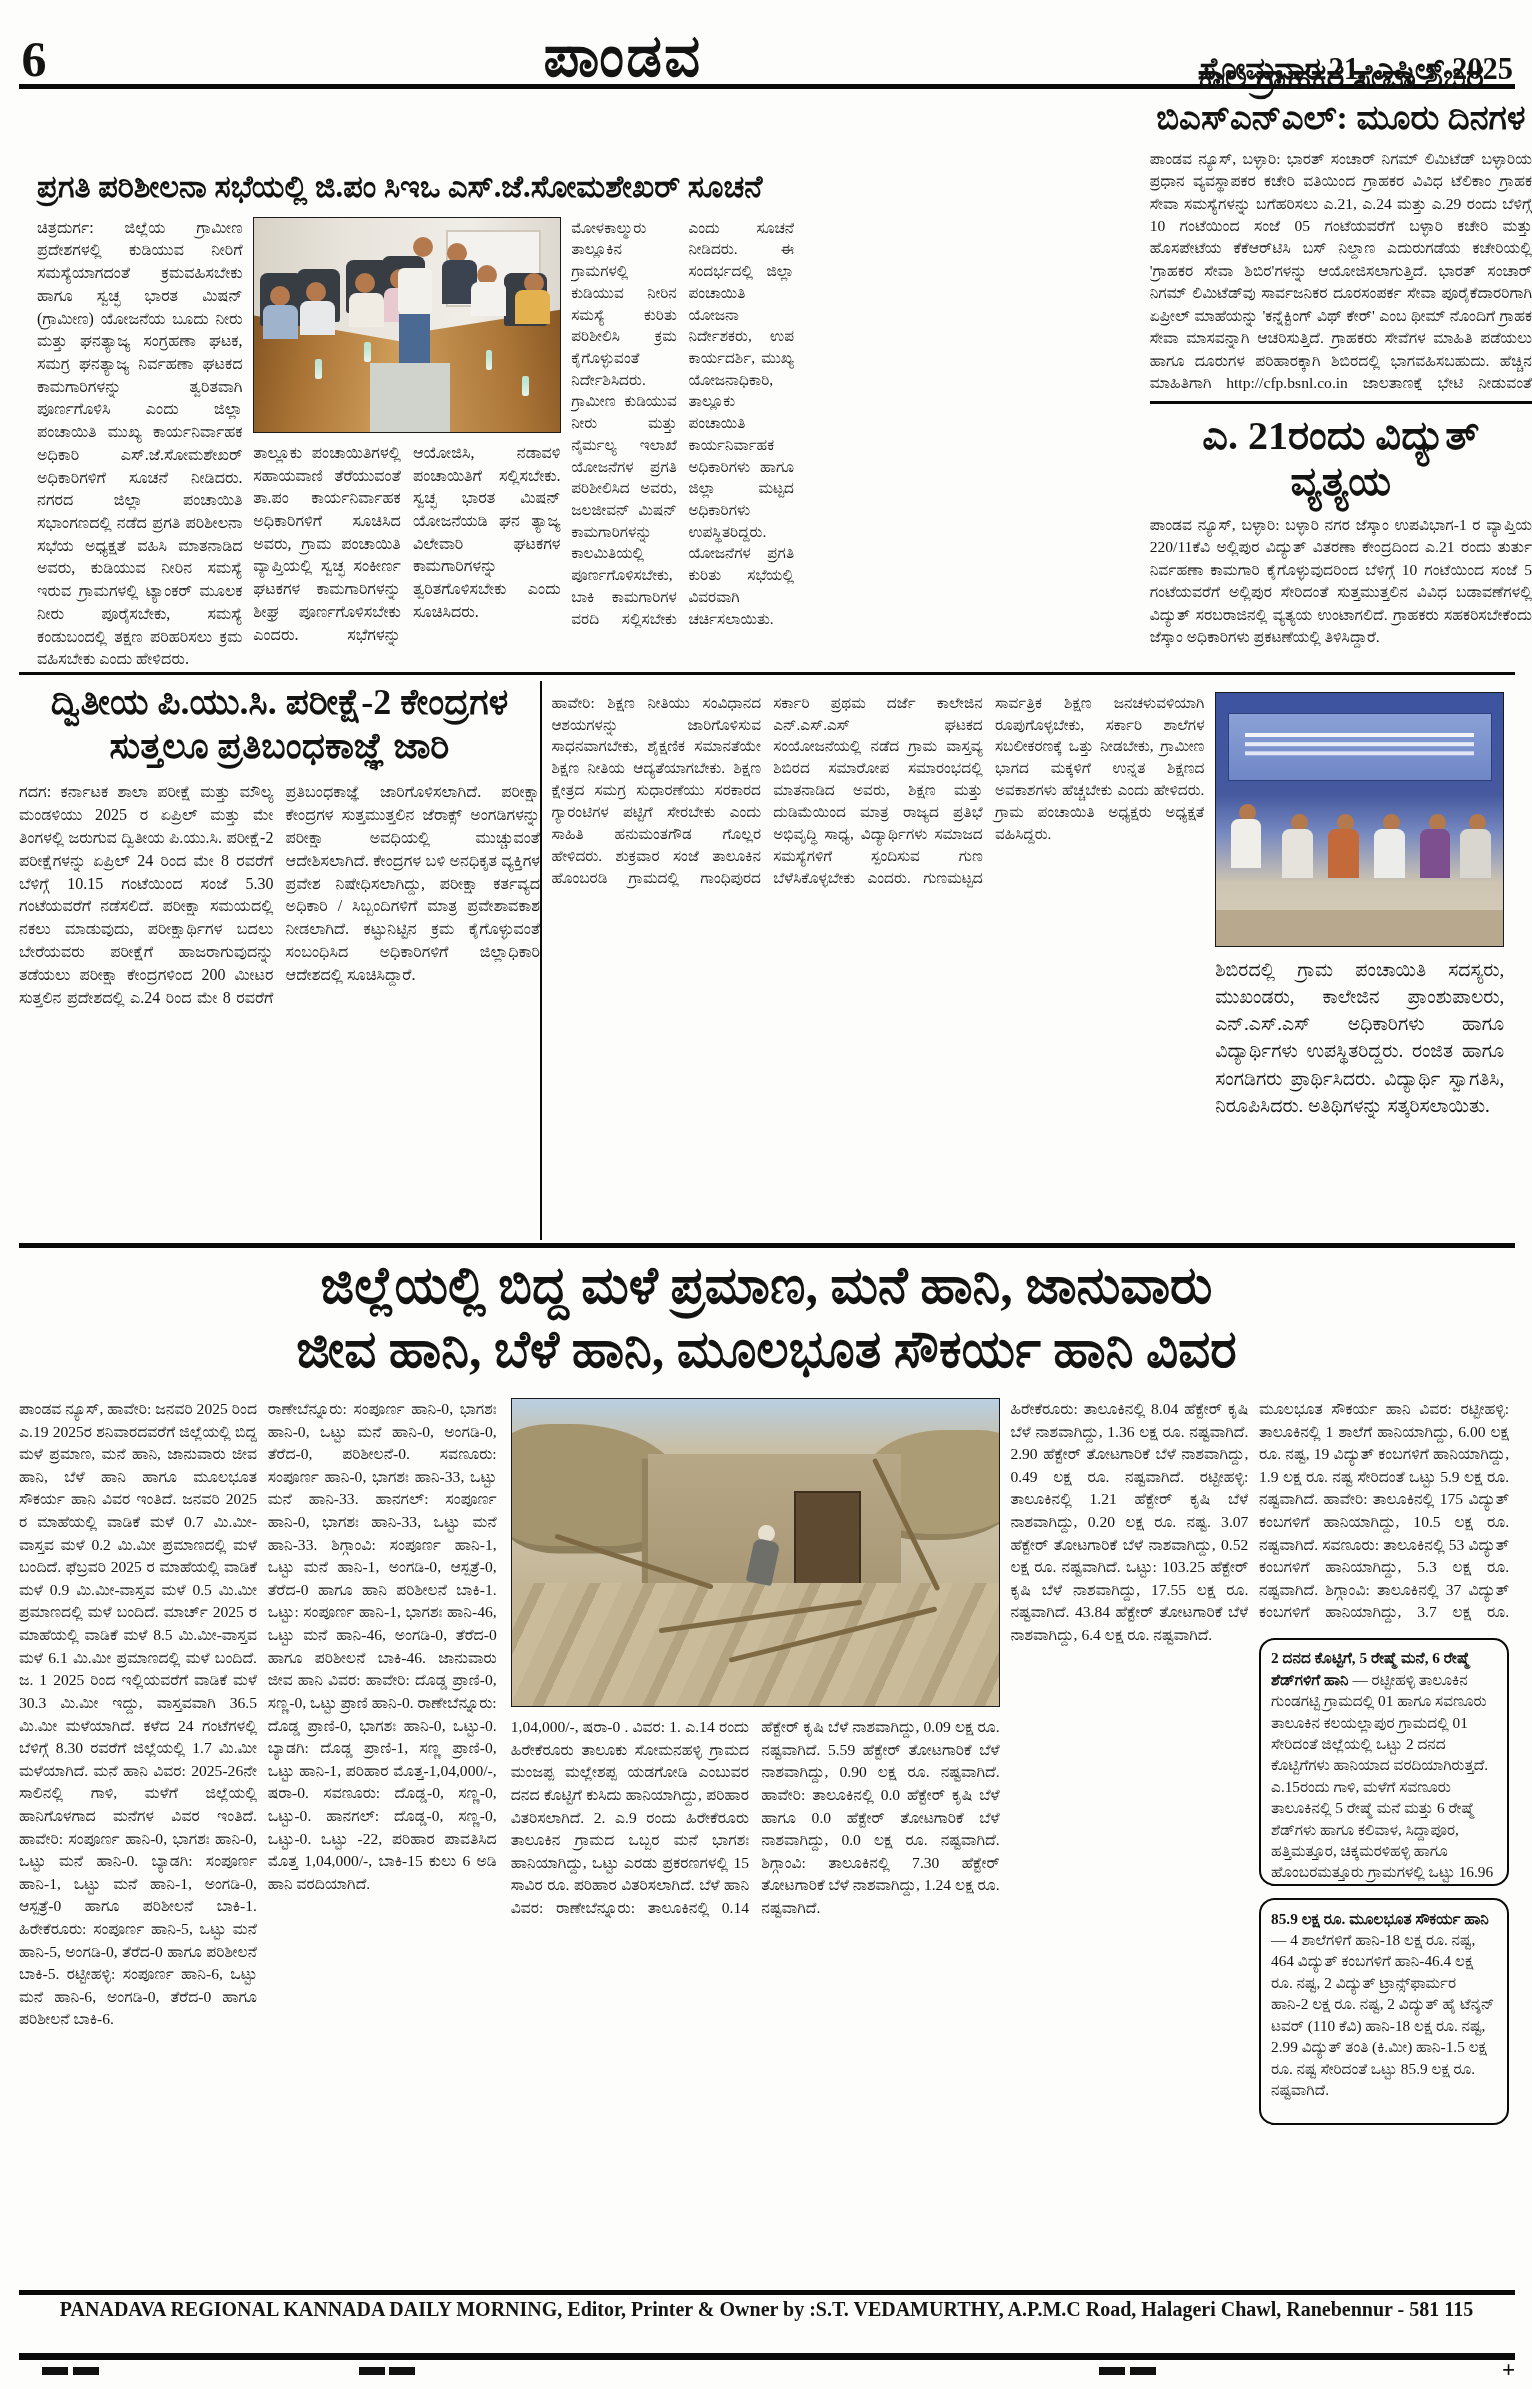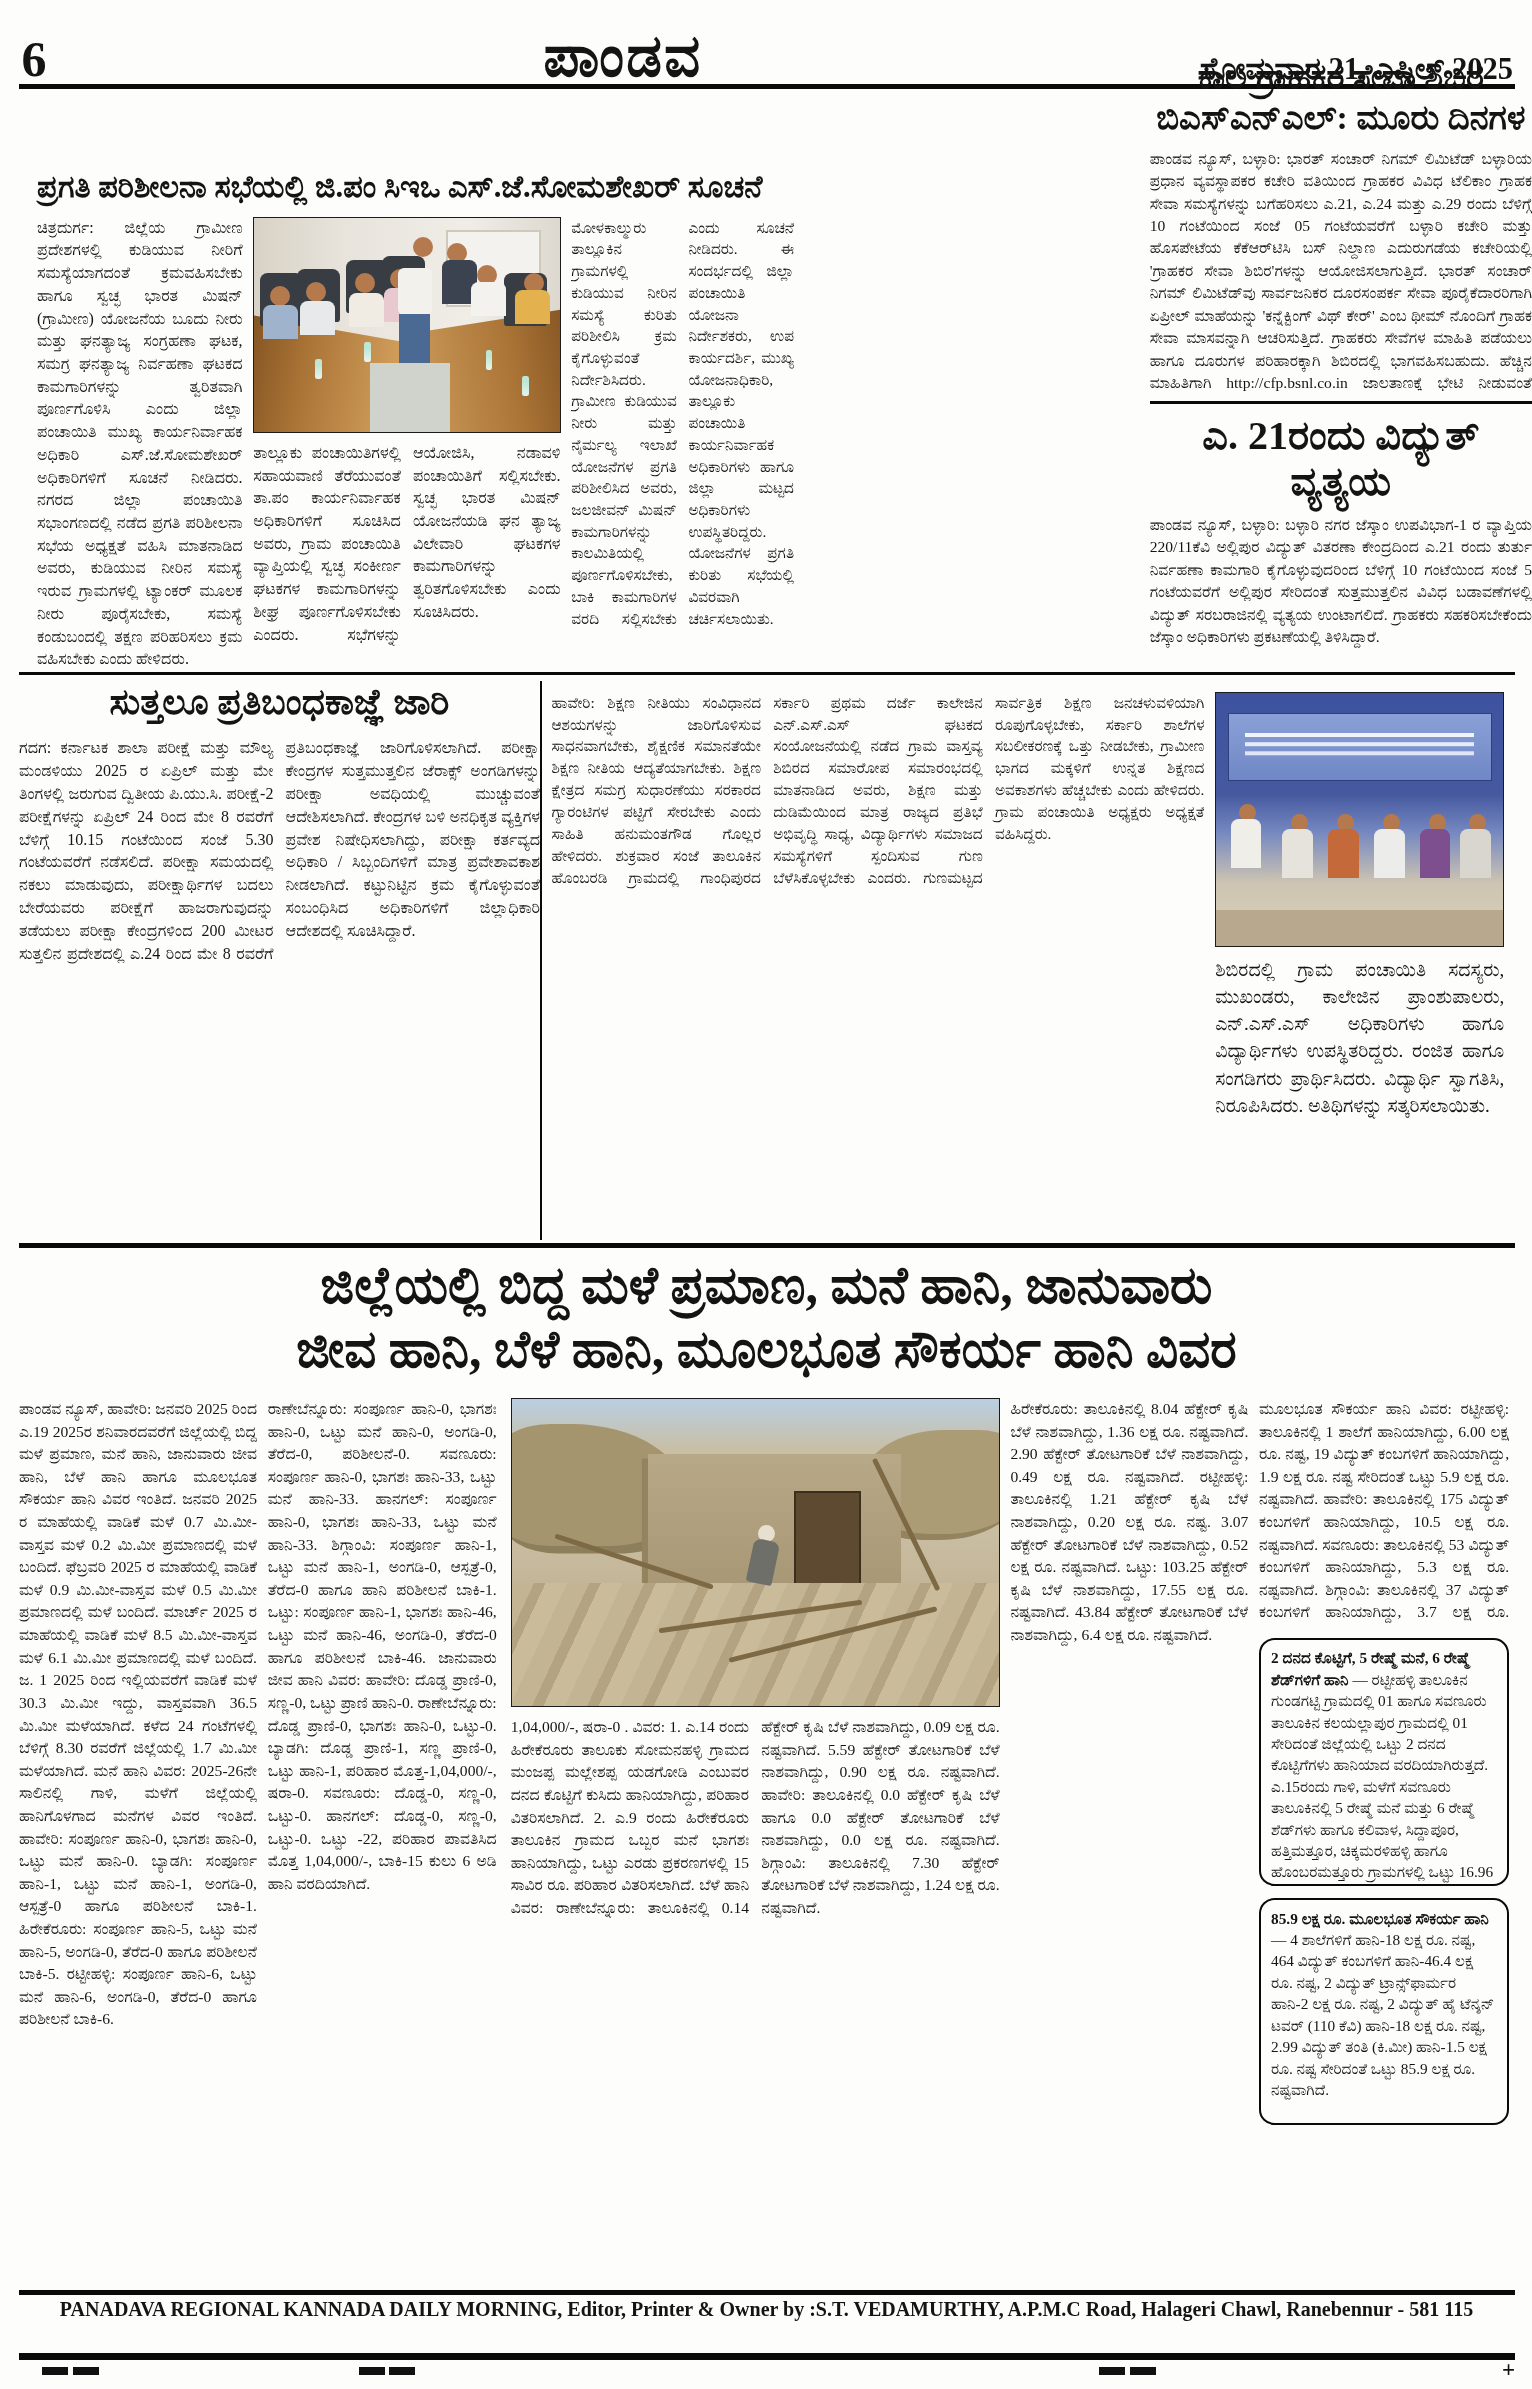"ದ್ವಿತೀಯ ಪಿ.ಯು.ಸಿ. ಪರೀಕ್ಷೆ-2 ಕೇಂದ್ರಗಳ" div.puc-h { html: none -> <div>ದ್ವಿತೀಯ ಪಿ.ಯು.ಸಿ. ಪರೀಕ್ಷೆ-2 ಕೇಂದ್ರಗಳ</div> }
